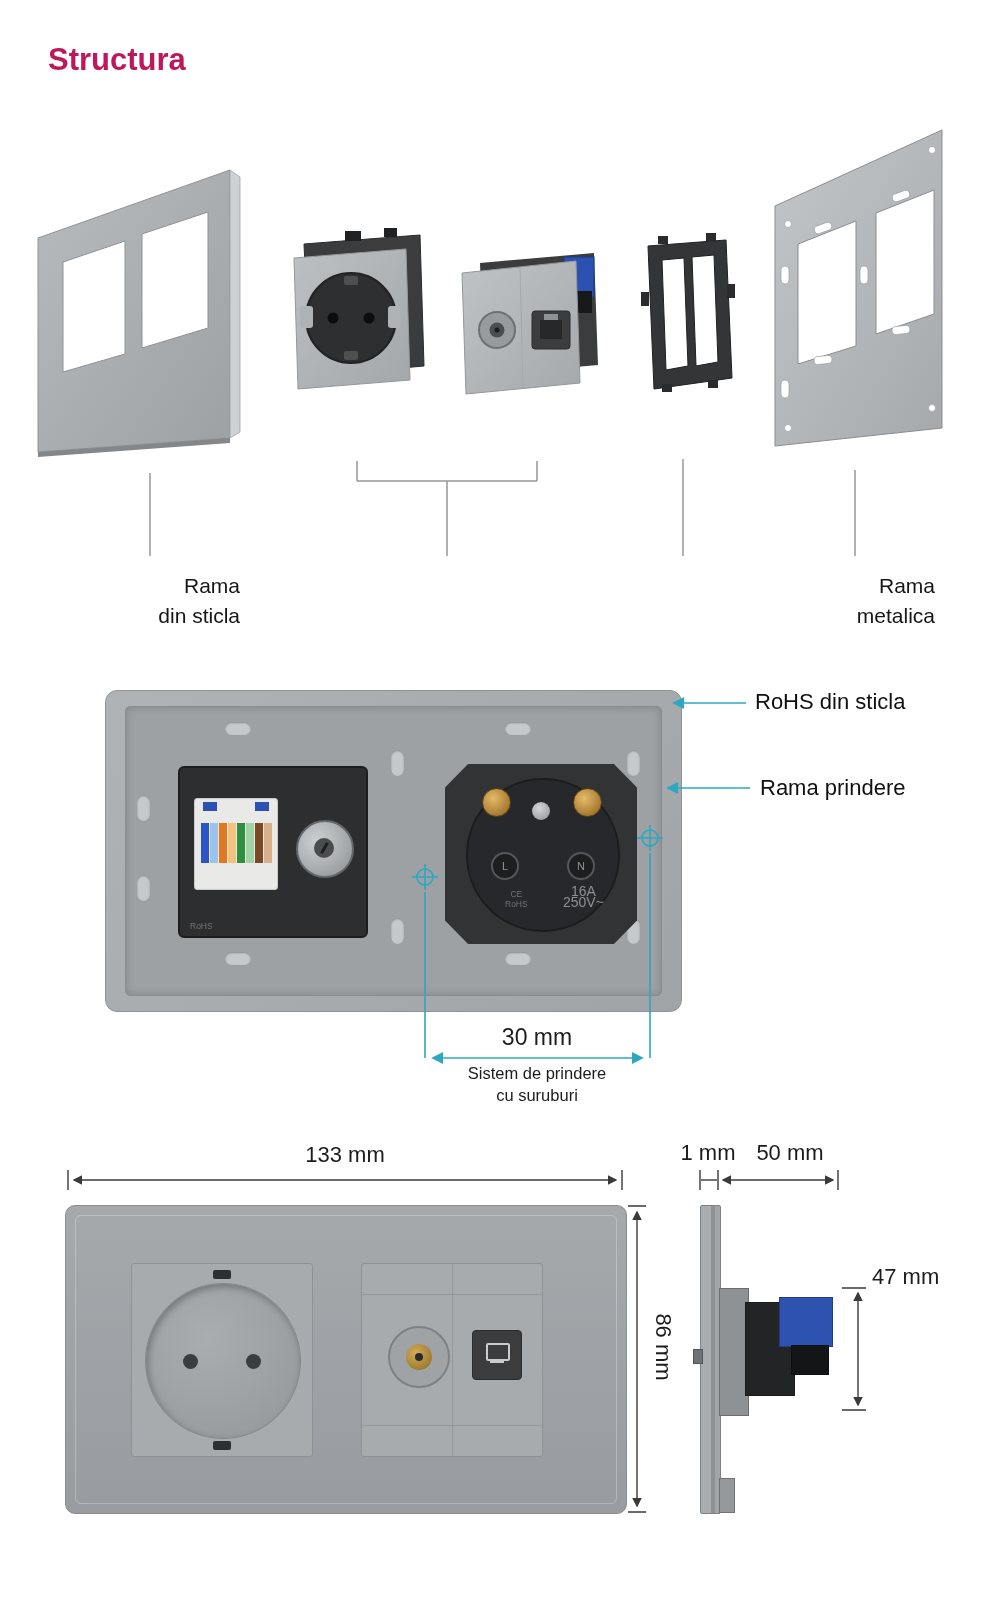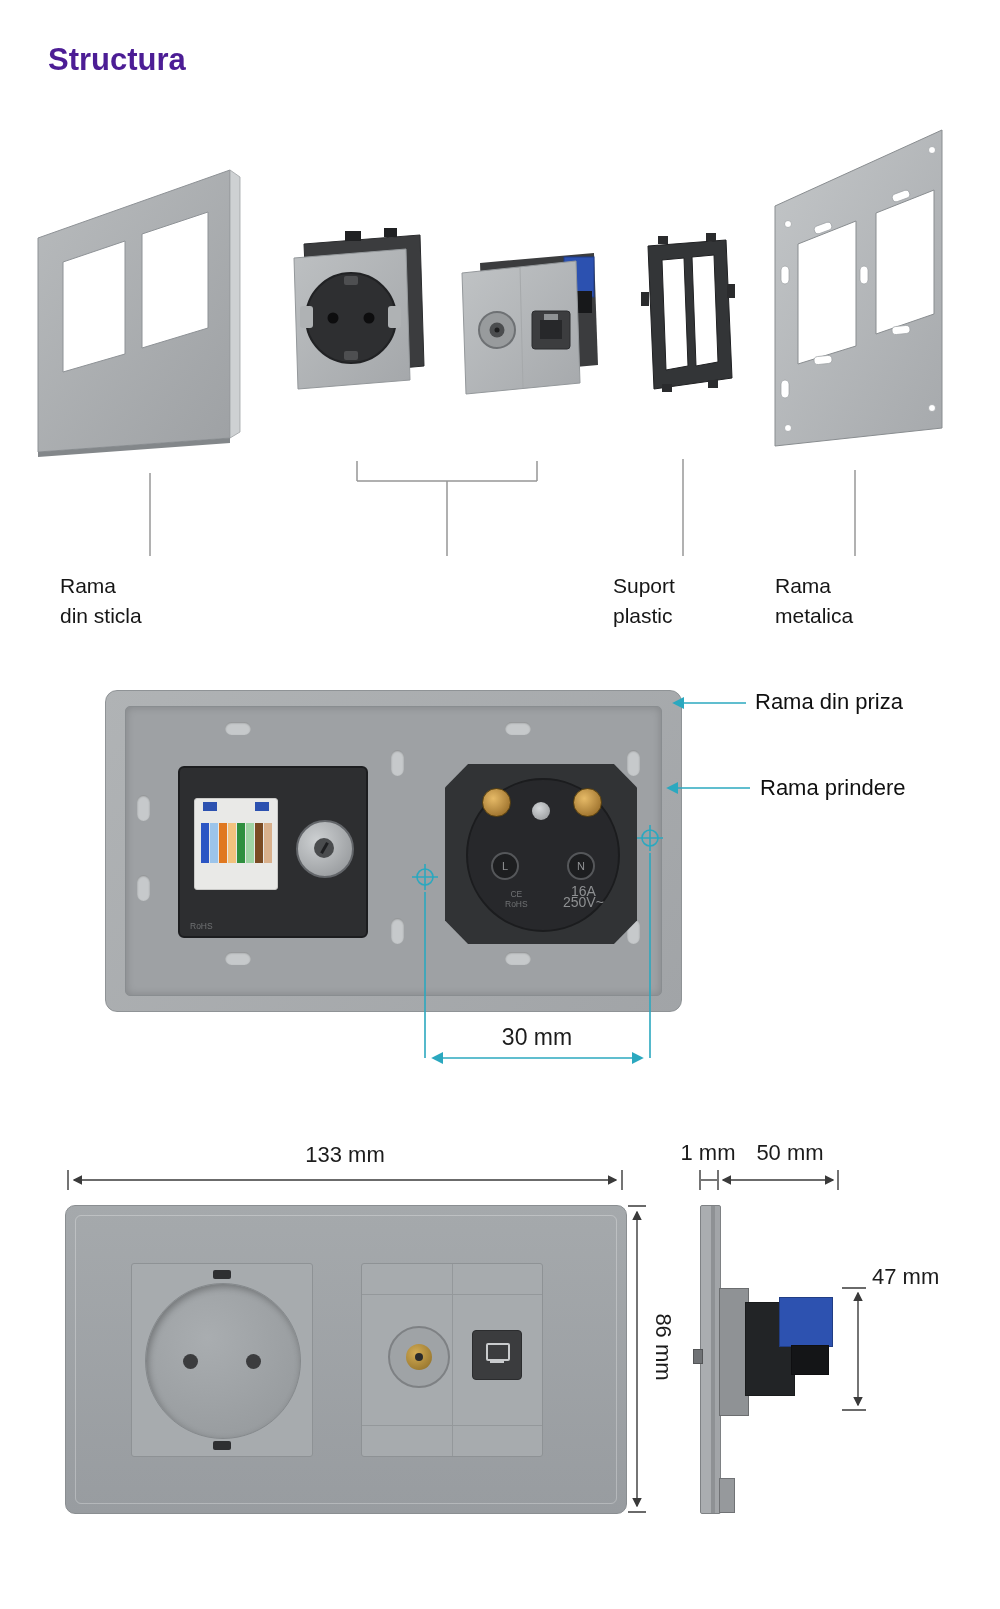"Structura" .title { color: #4c1d95 -> #be185d }
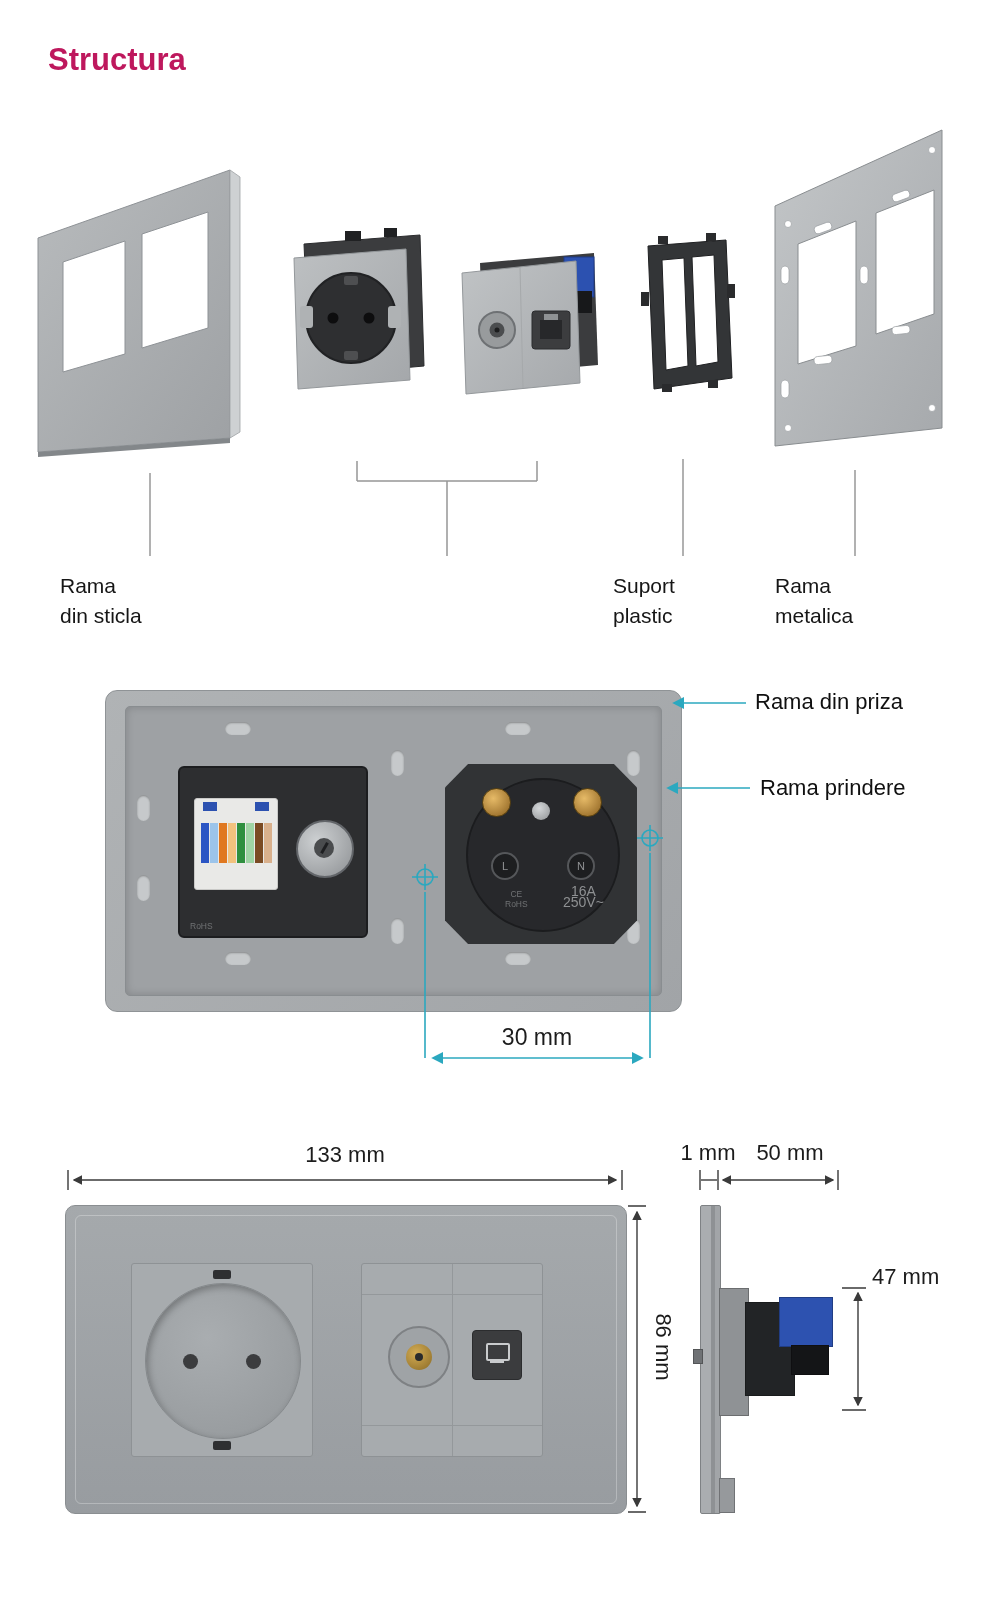"Rama" .lbl { text-align: left -> right }
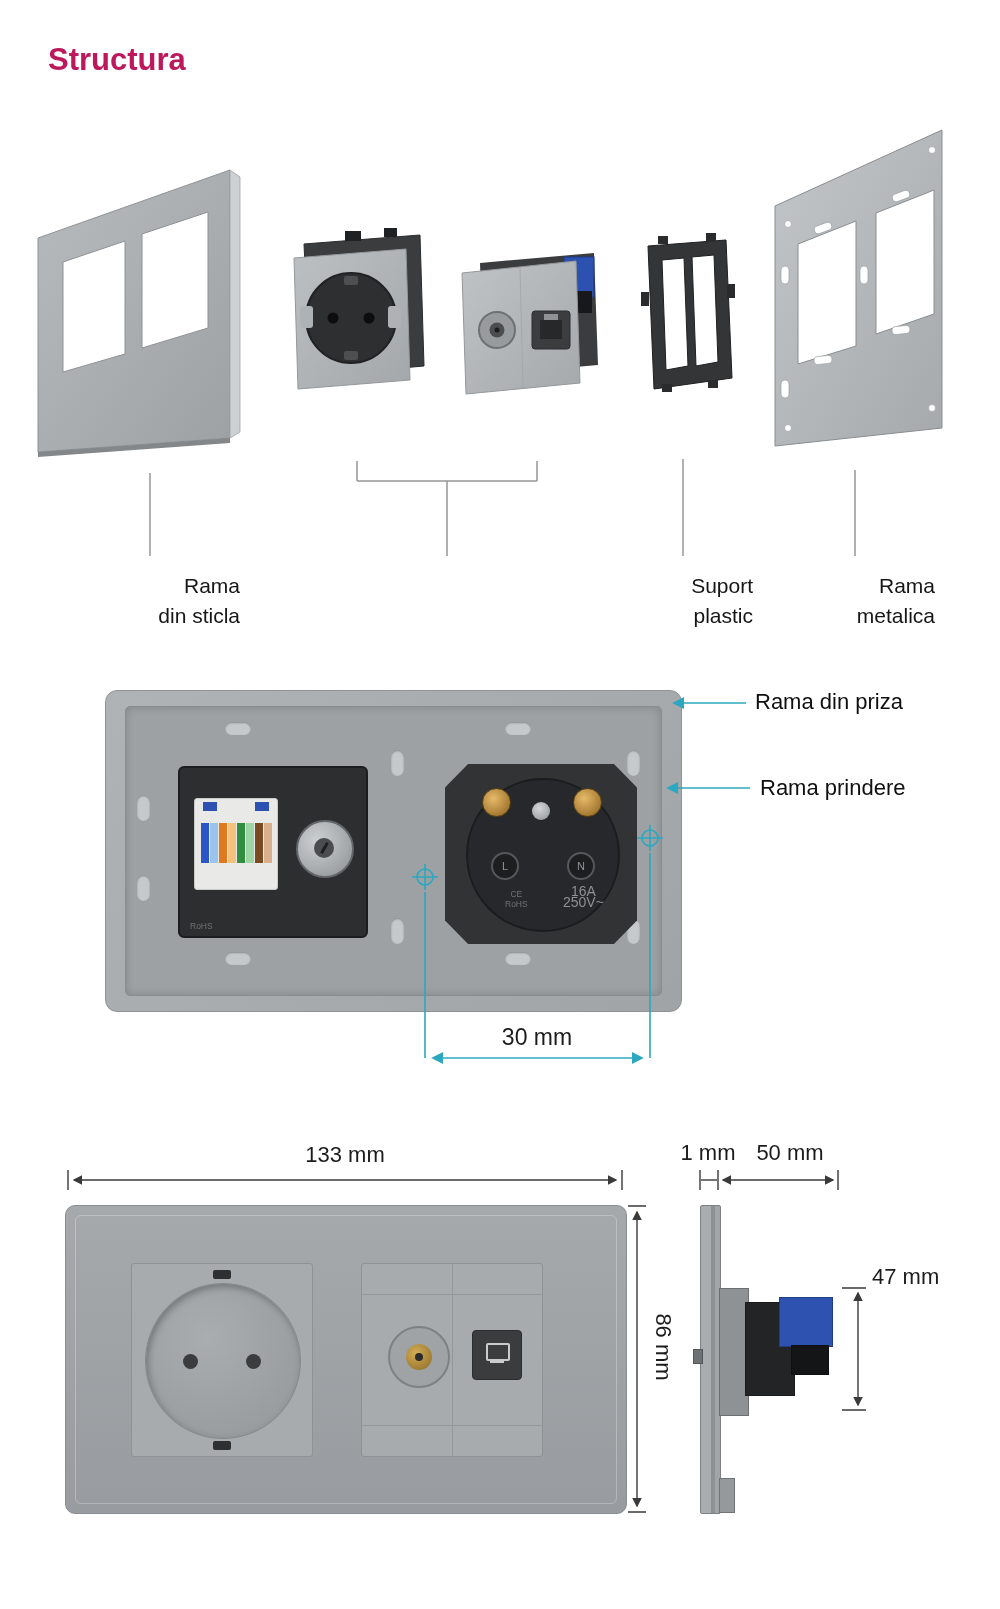"Suport" div.lbl { html: <div> <span>Suport</span><br> <span>plastic</span> </div> -> none }
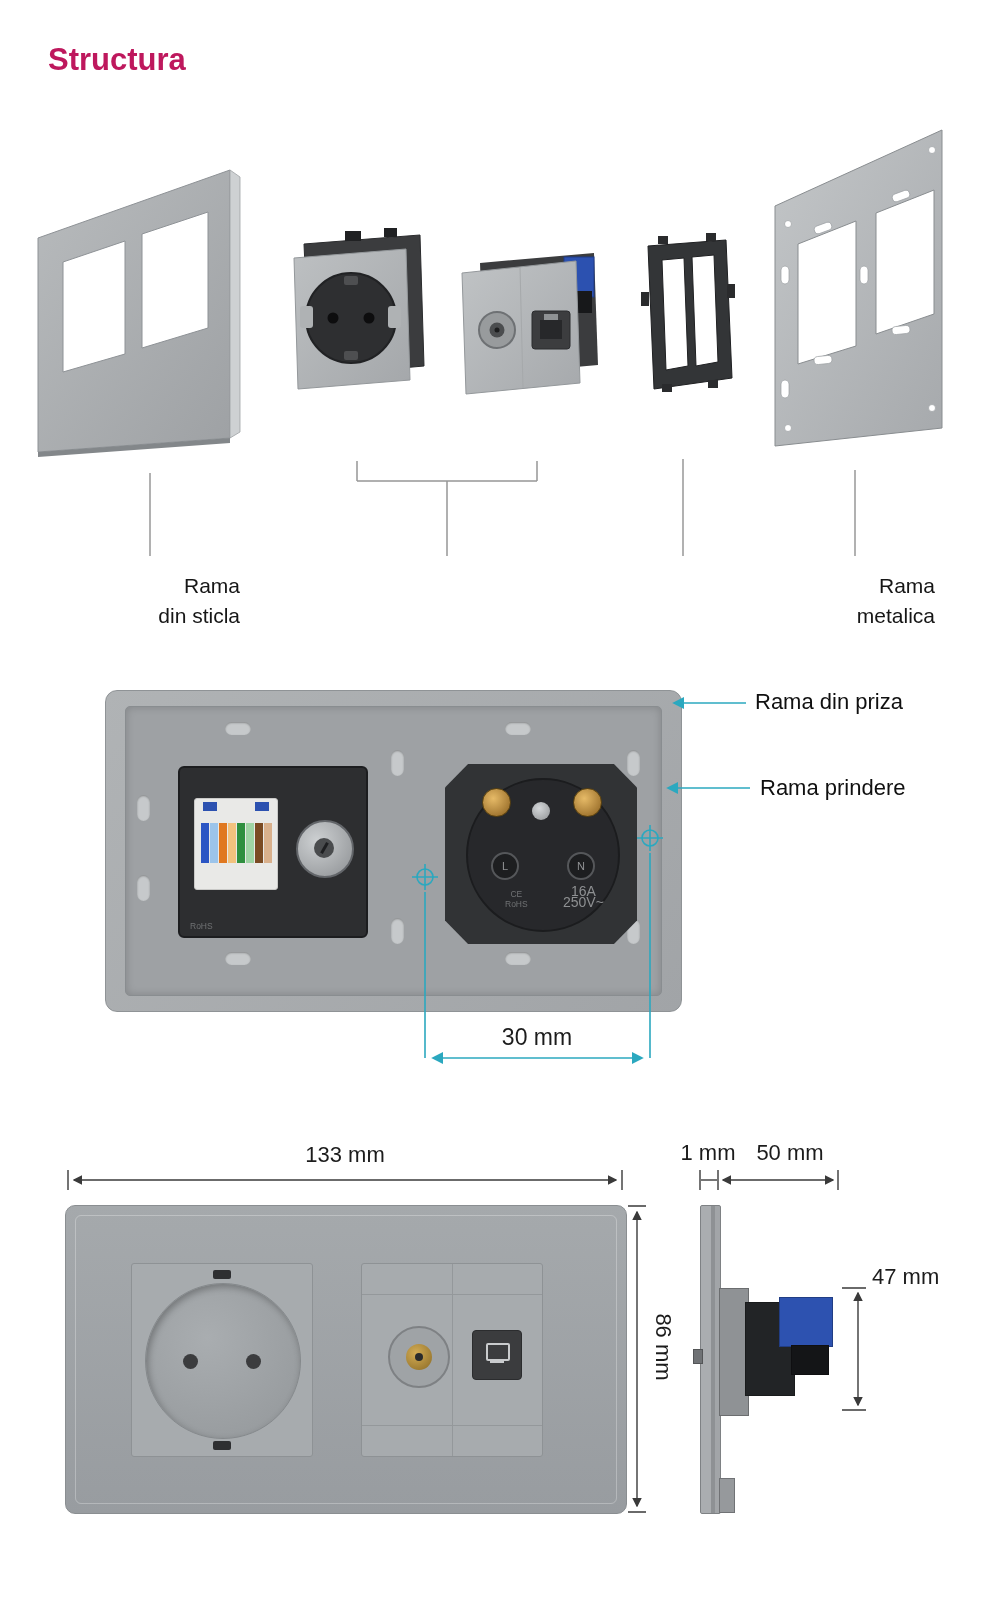"Rama din priza" div.callout { text: Rama din priza -> RoHS din sticla }
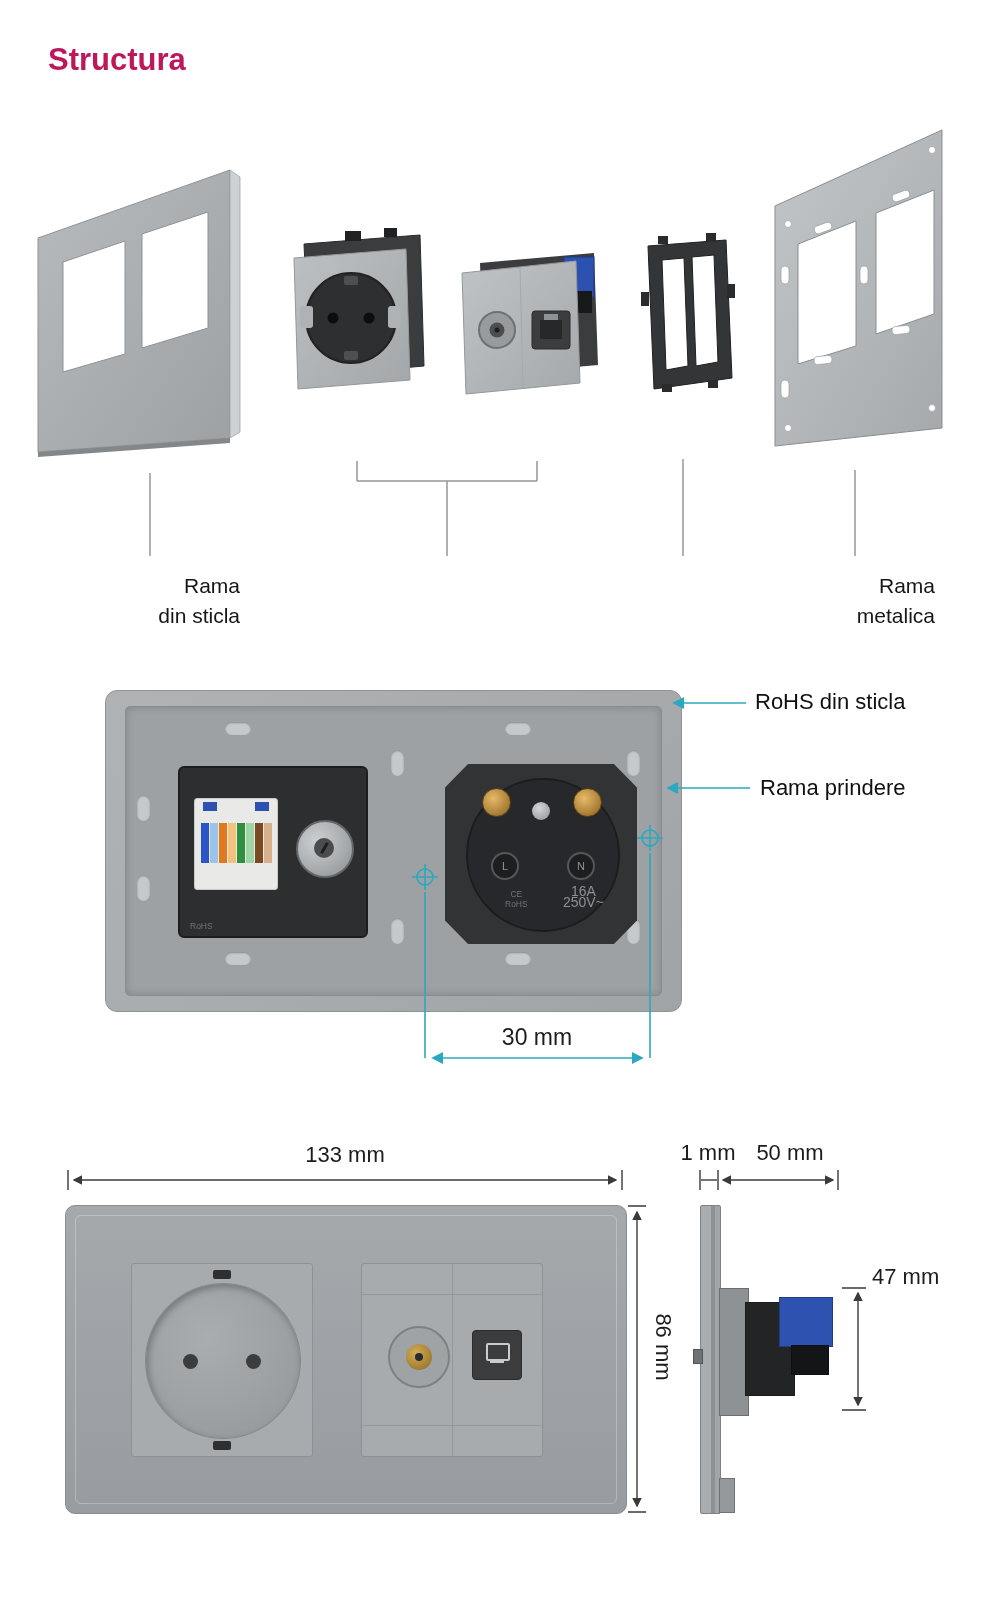"Sistem de prindere" div.note { html: none -> <div> <span>Sistem de prindere</span><br> <span>cu suruburi</span> </div> }
